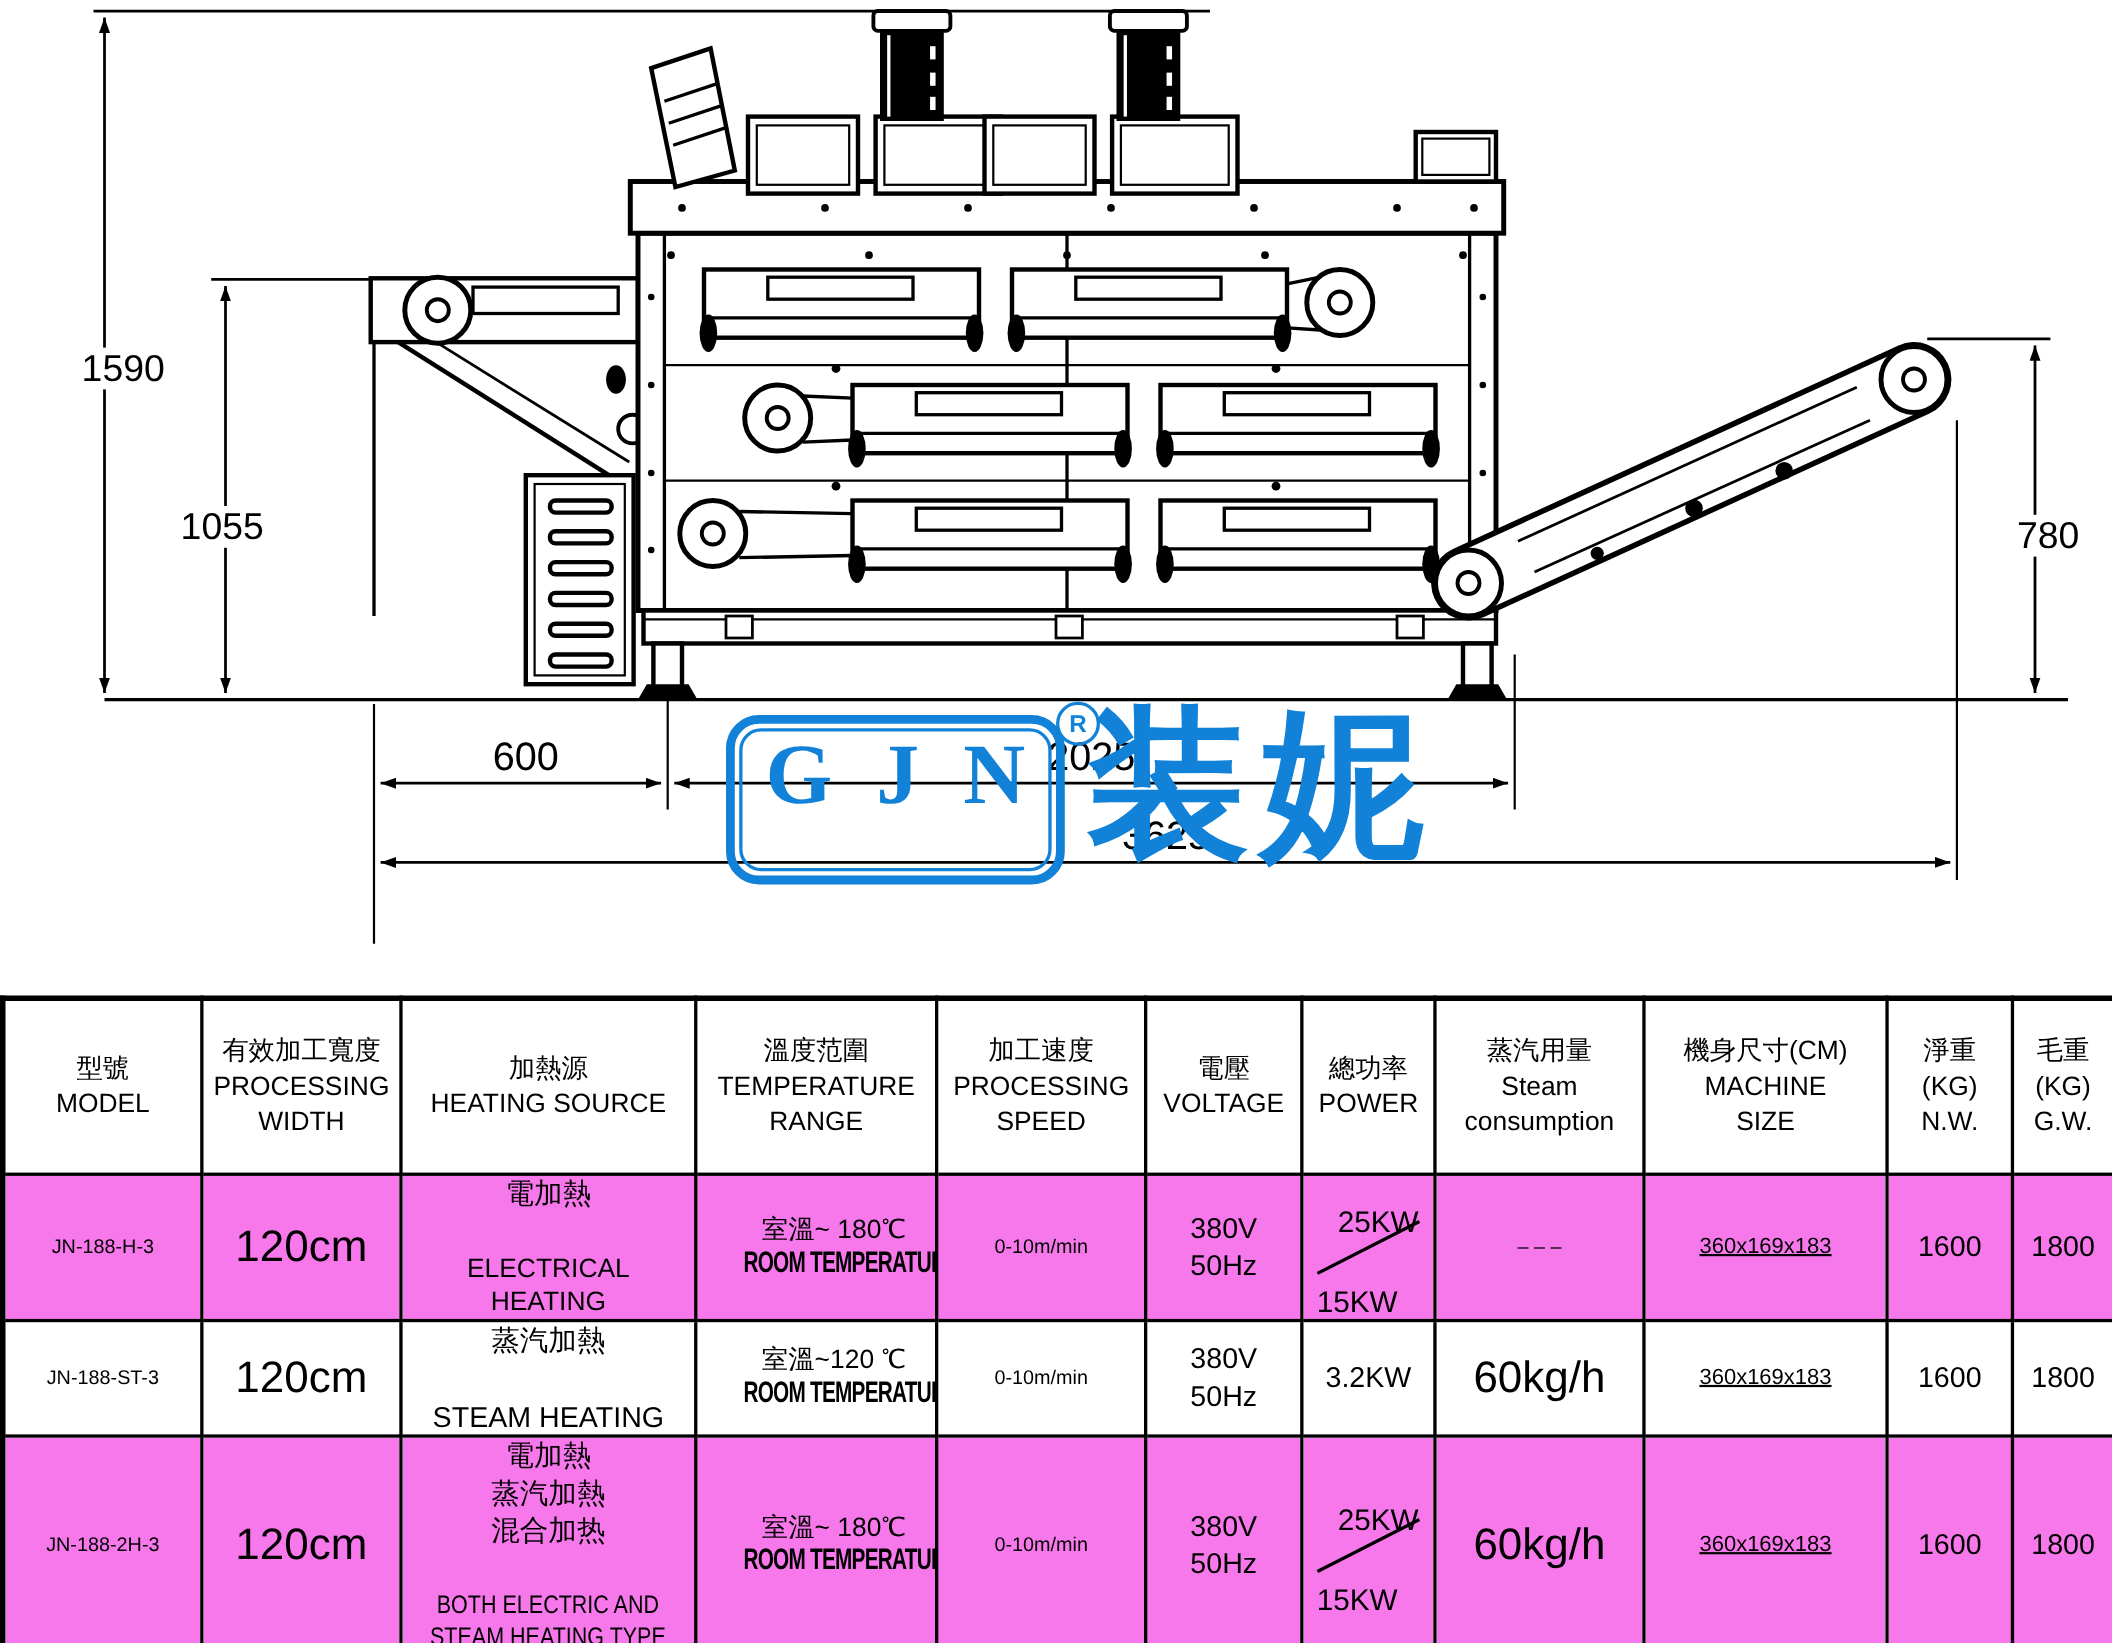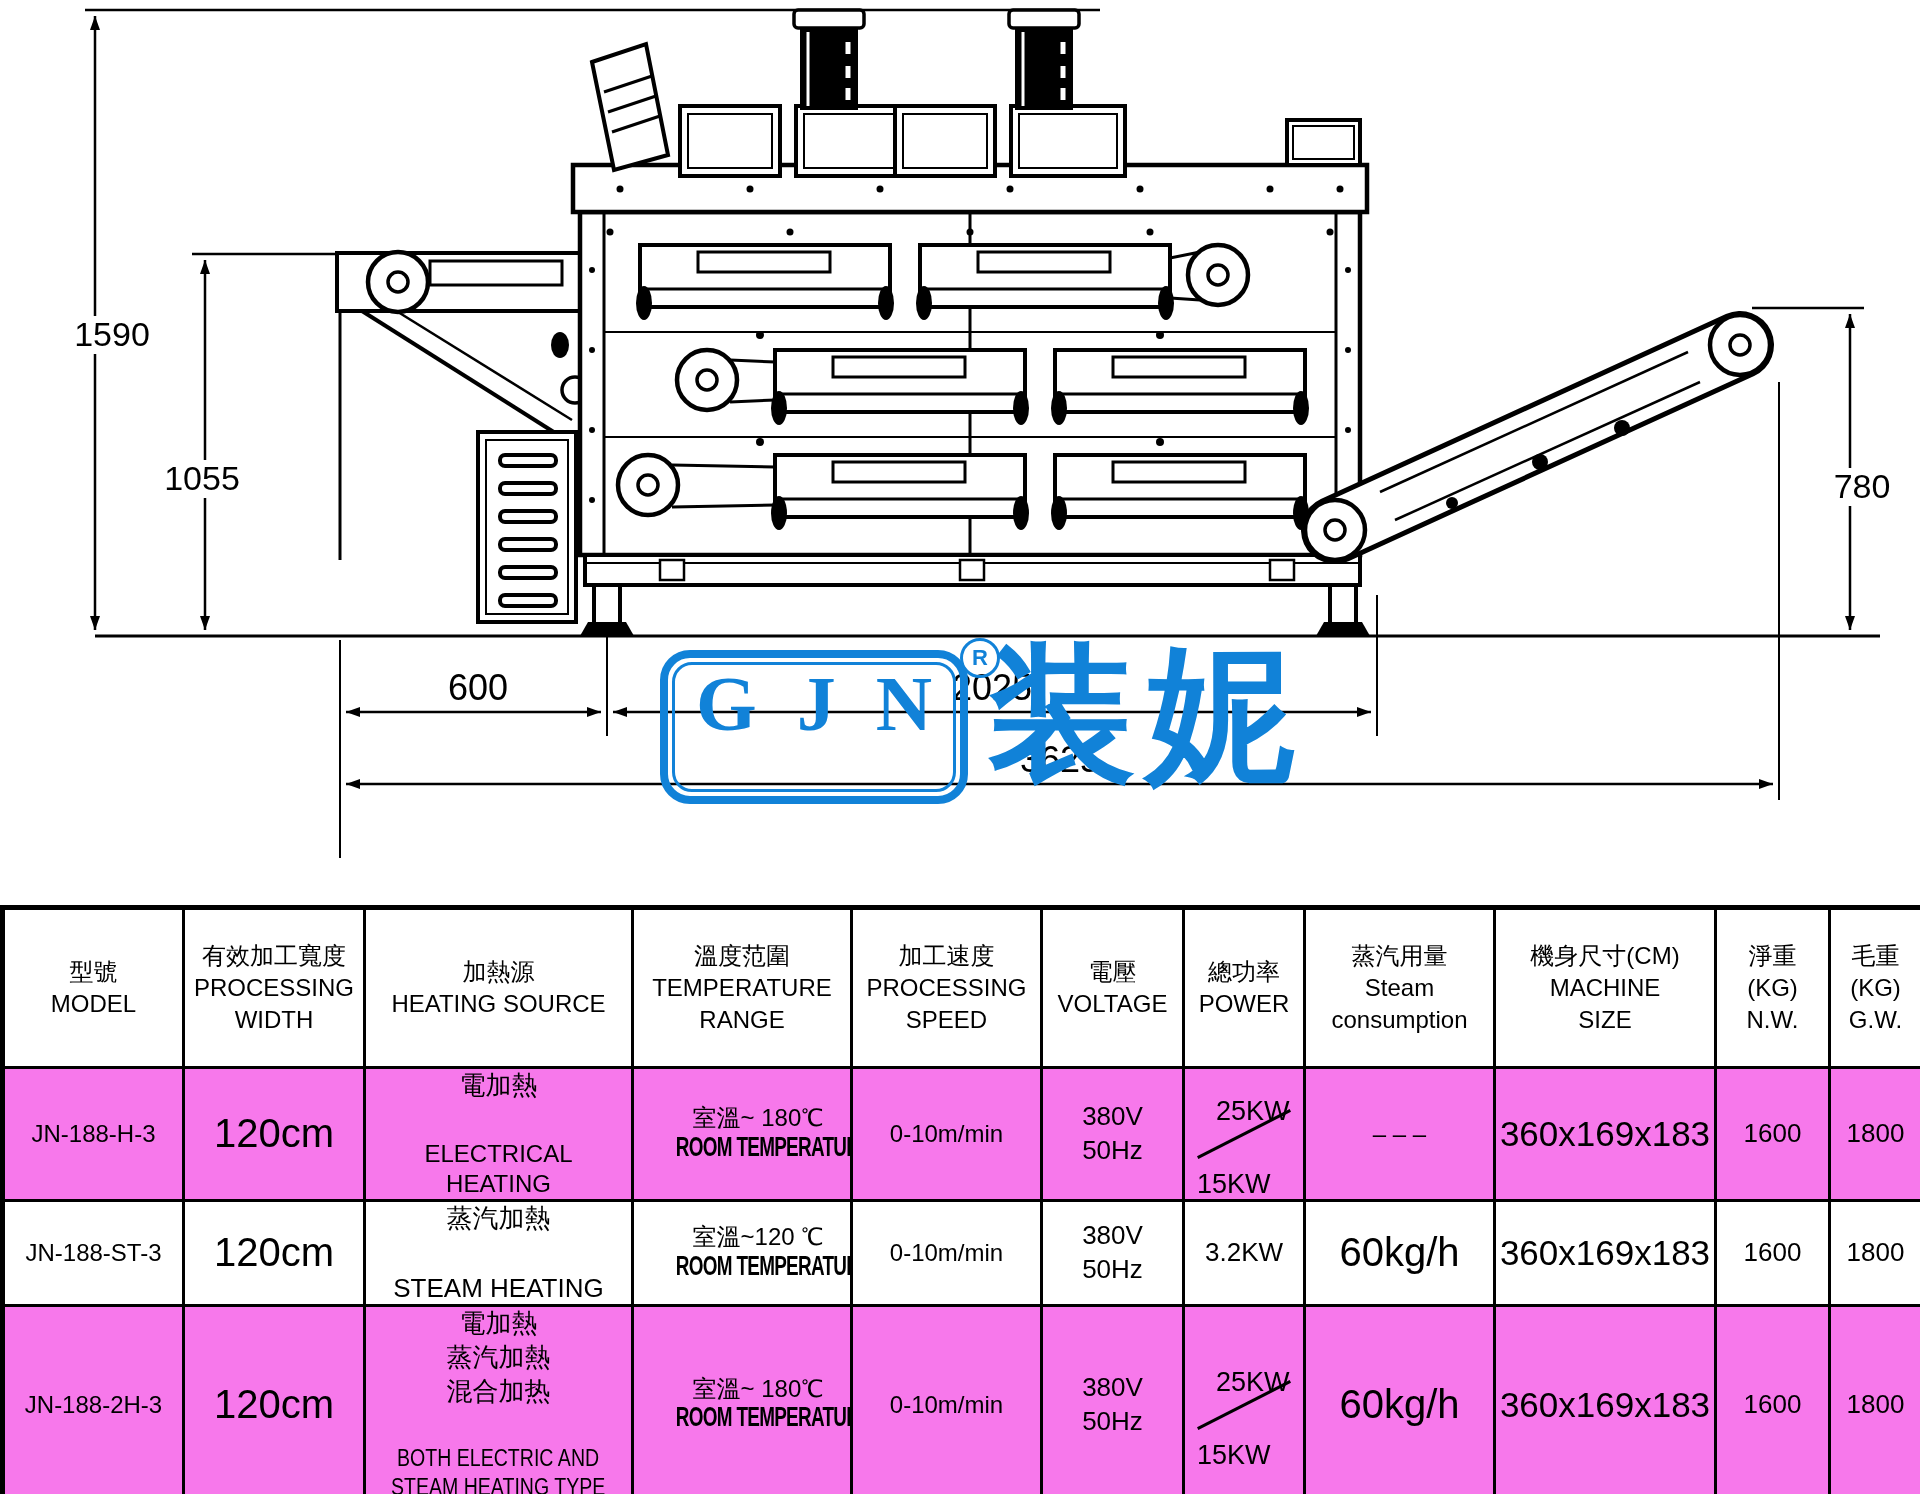"JN-188-H-3" .cell-lg { font-size: 24px -> 18px }
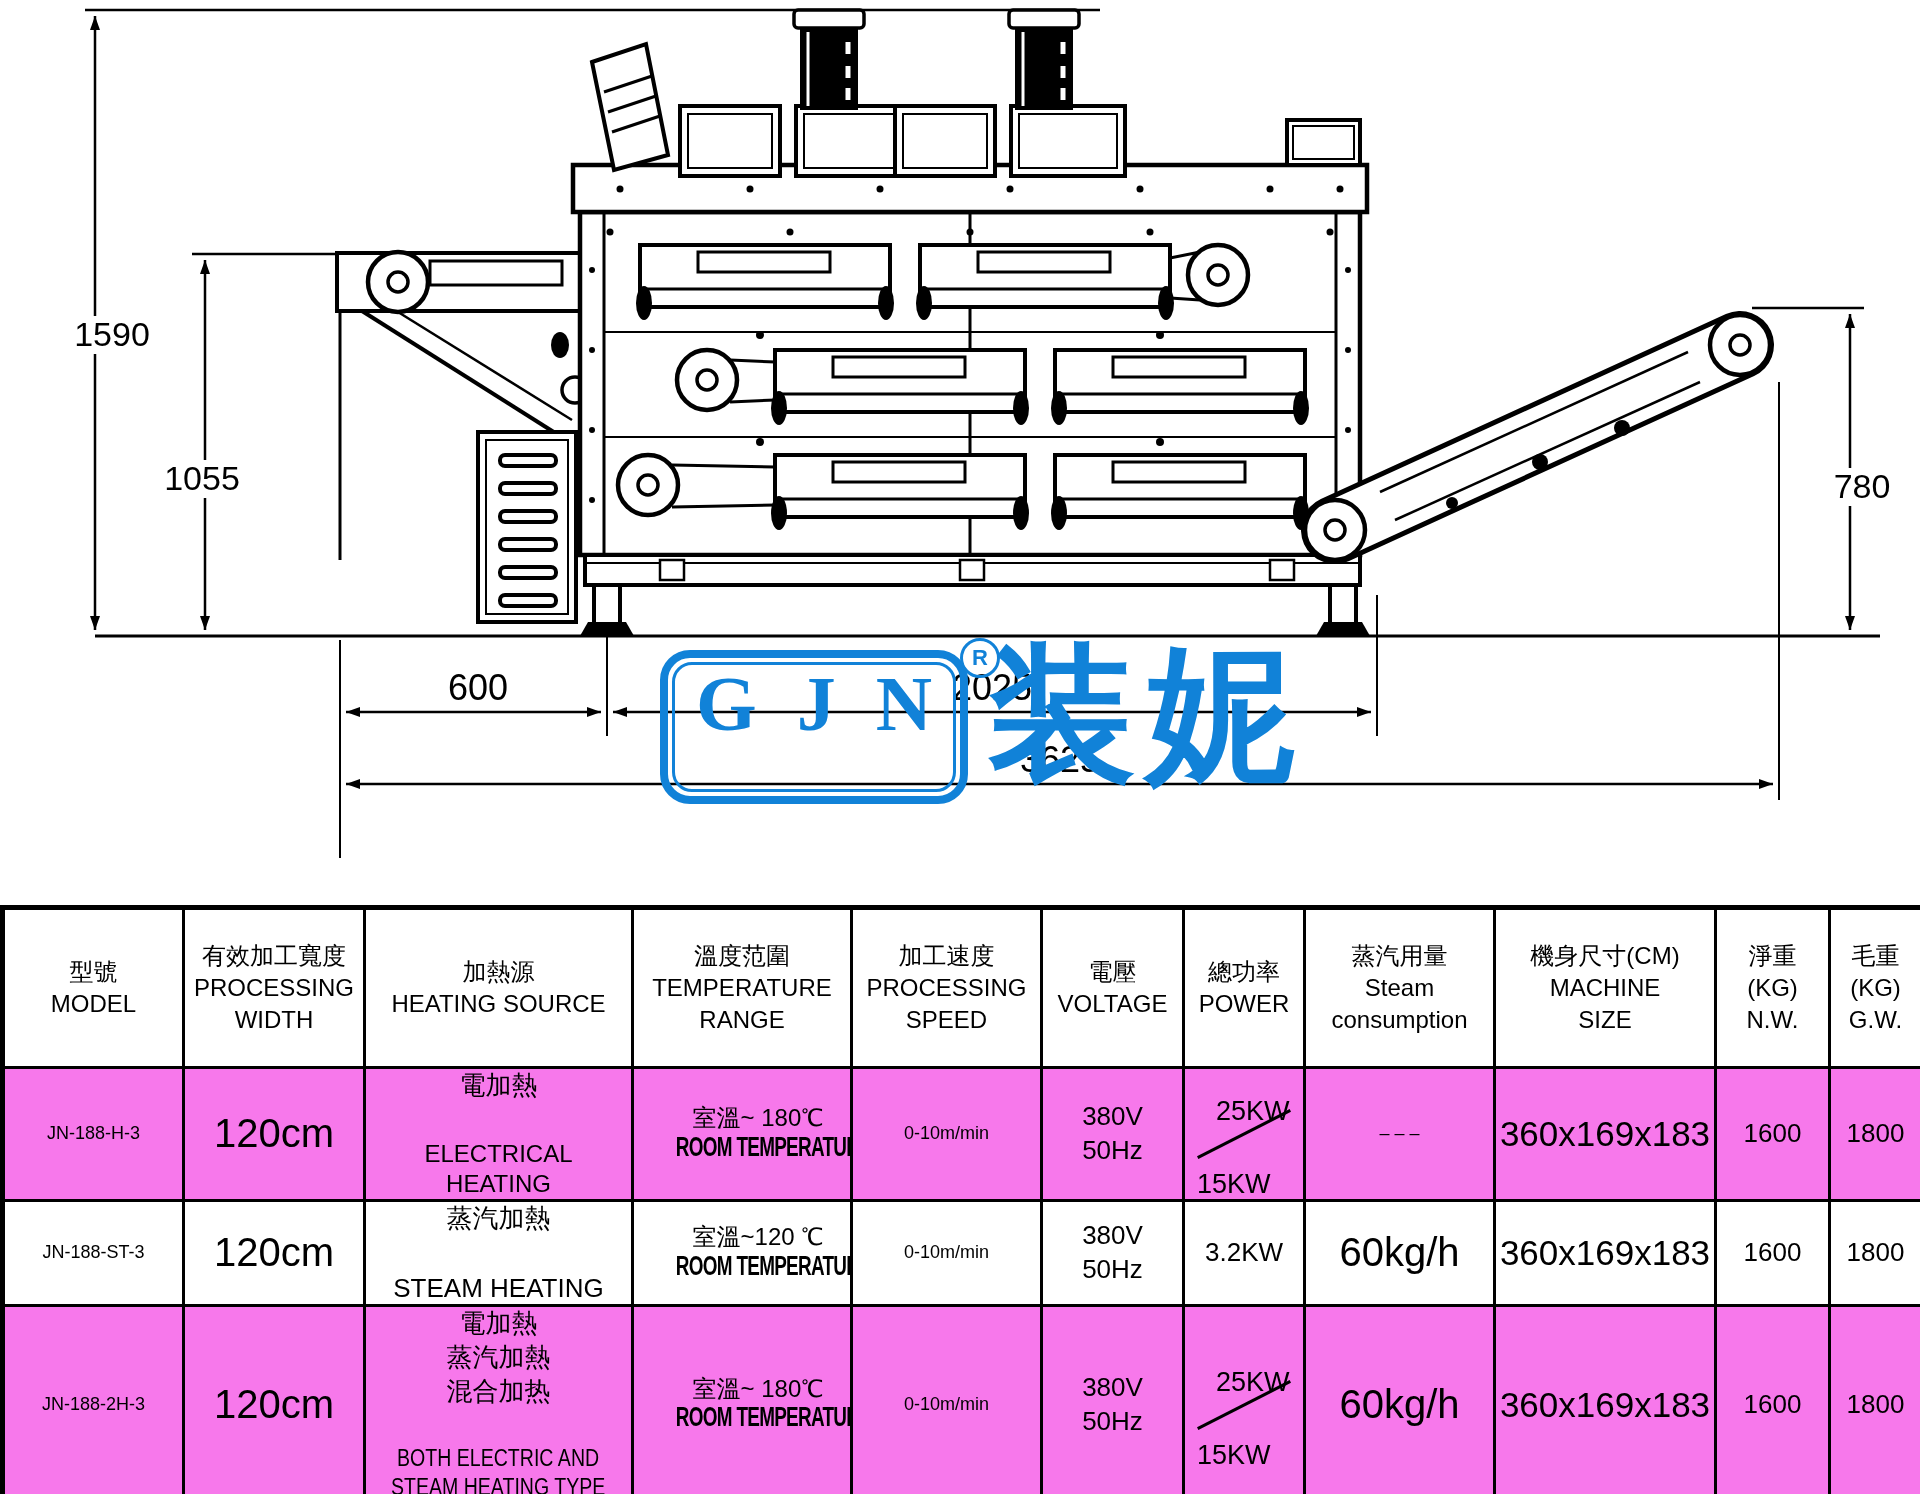"360x169x183" .size-val { font-size: 35px -> 20px; text-decoration: none -> underline }
